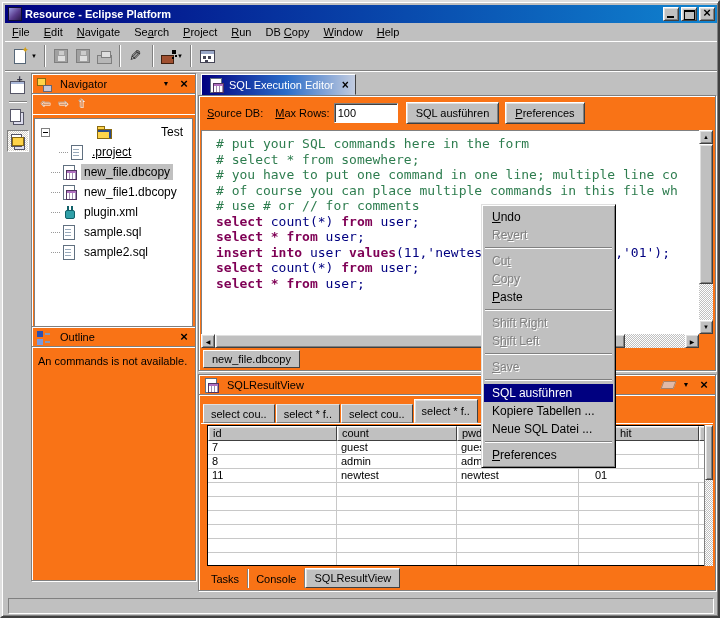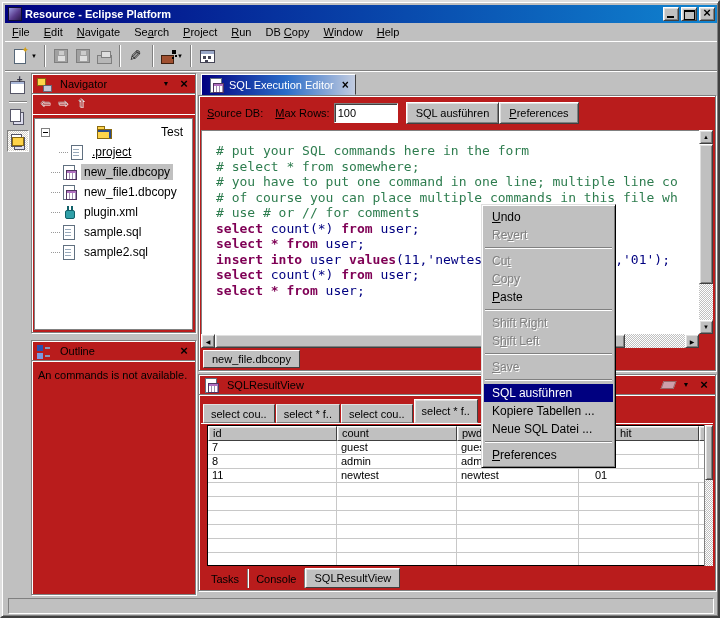"Navigator" .panel { background: #b91c1c -> #f97316 }
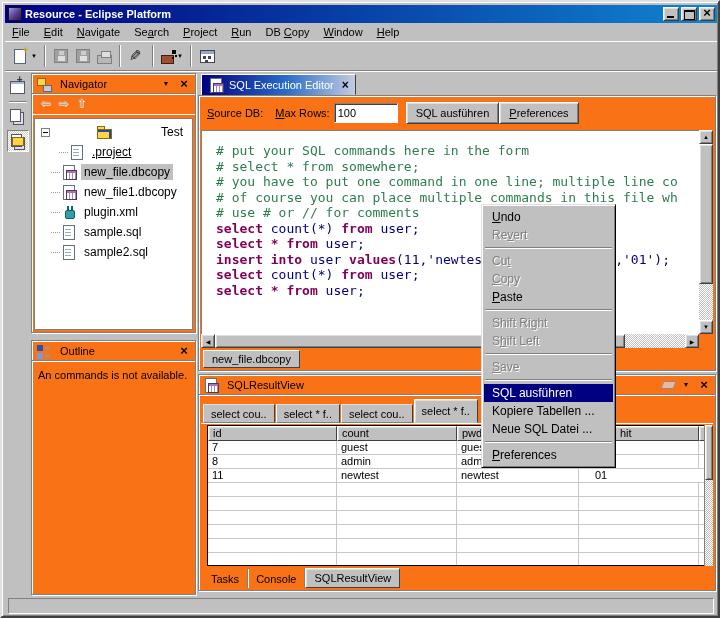"Preferences" button.btn { margin-left: none -> 6px }
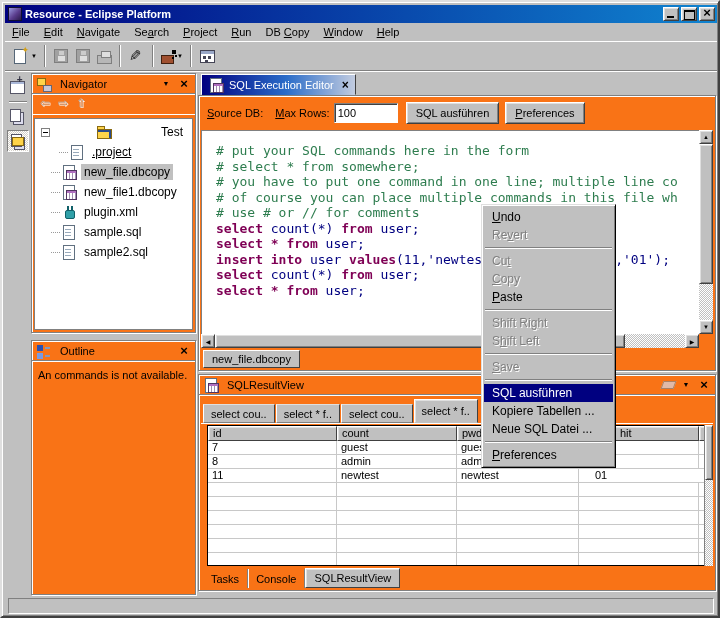"# put your SQL commands" .code { padding: 12px 0 0 14px -> 5px 0 0 14px }
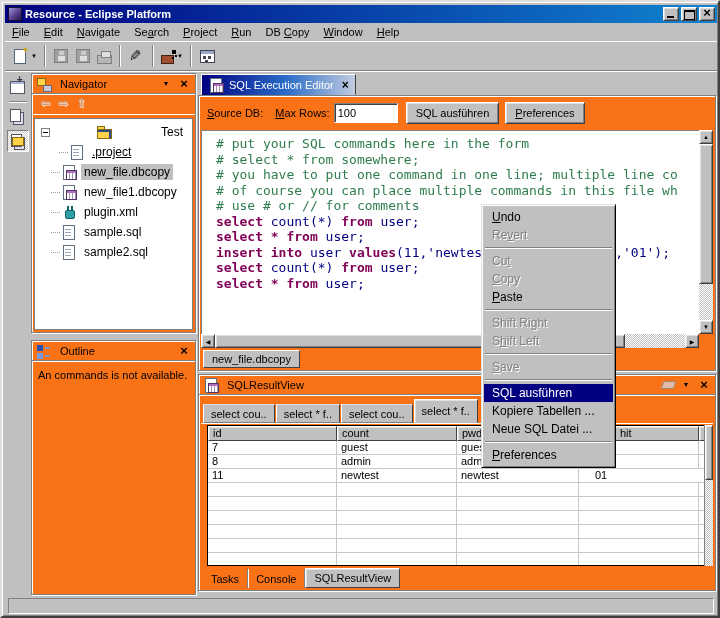"Outline" .outline { top: 338px -> 324px }
